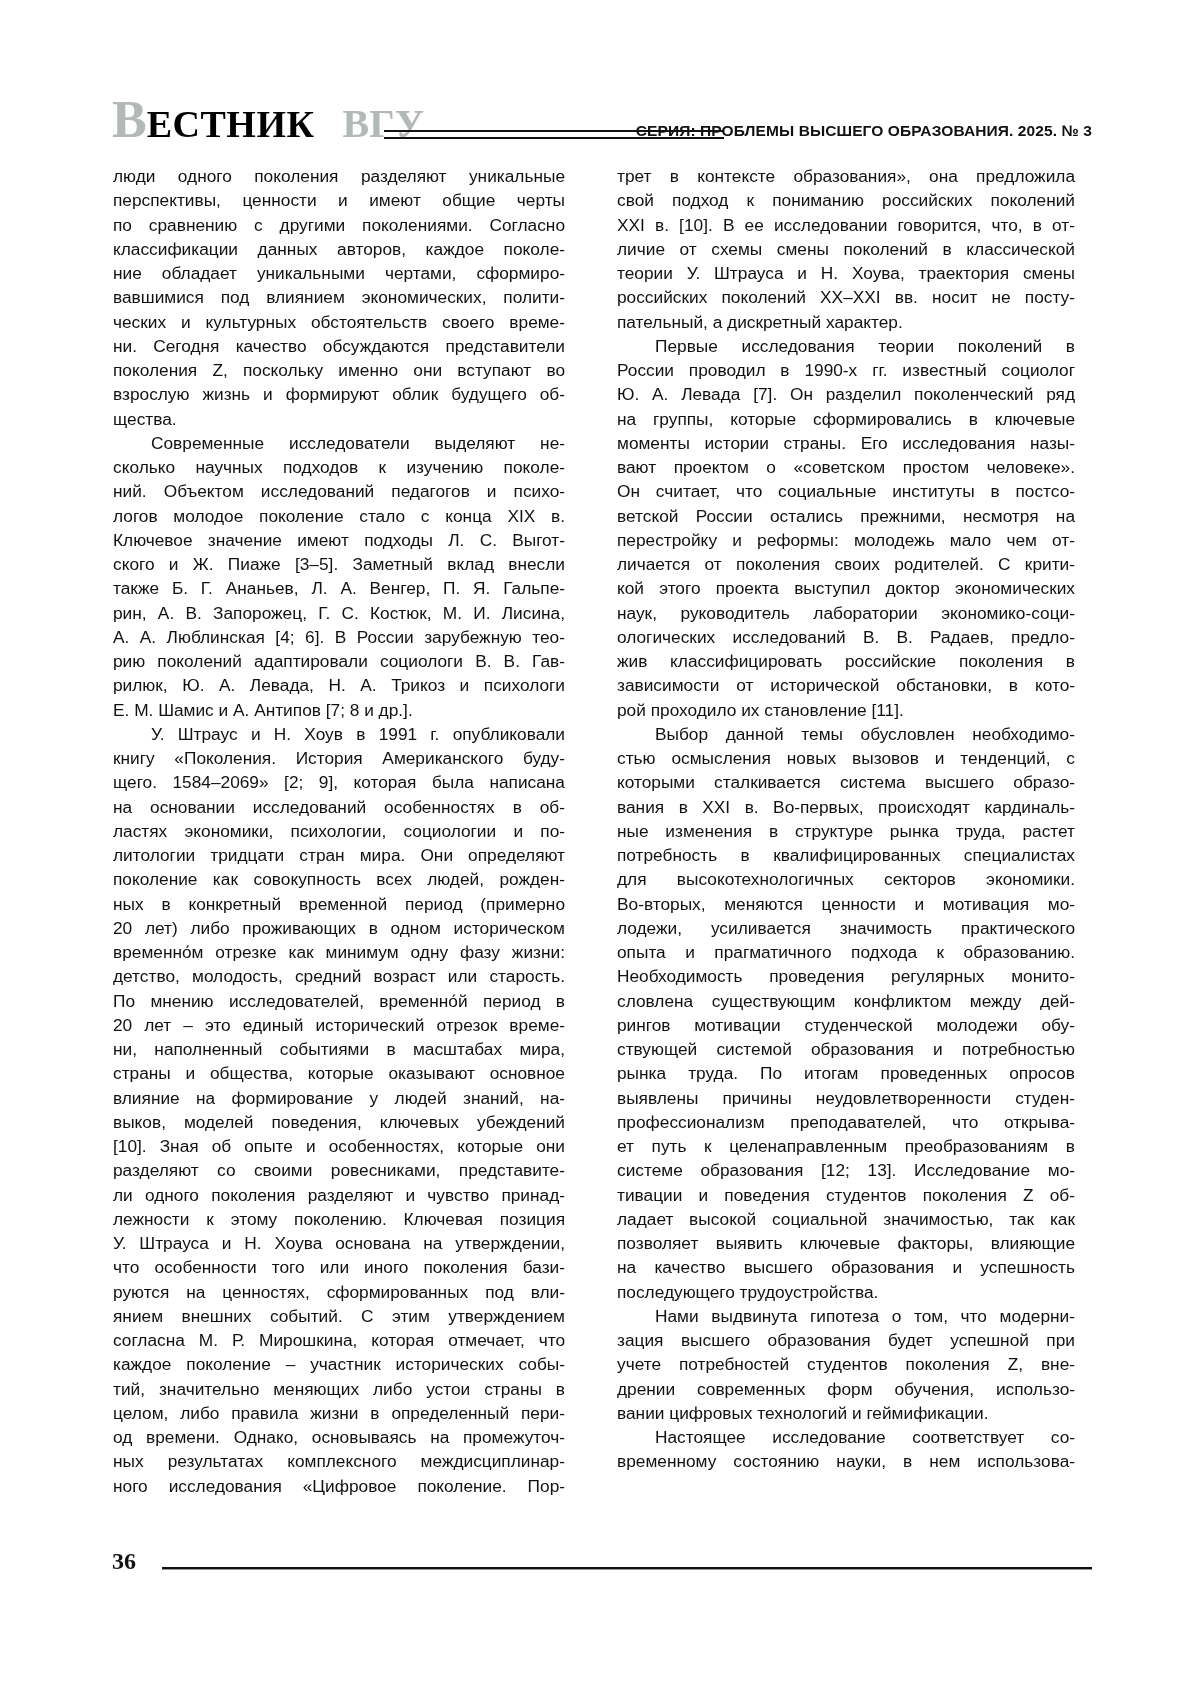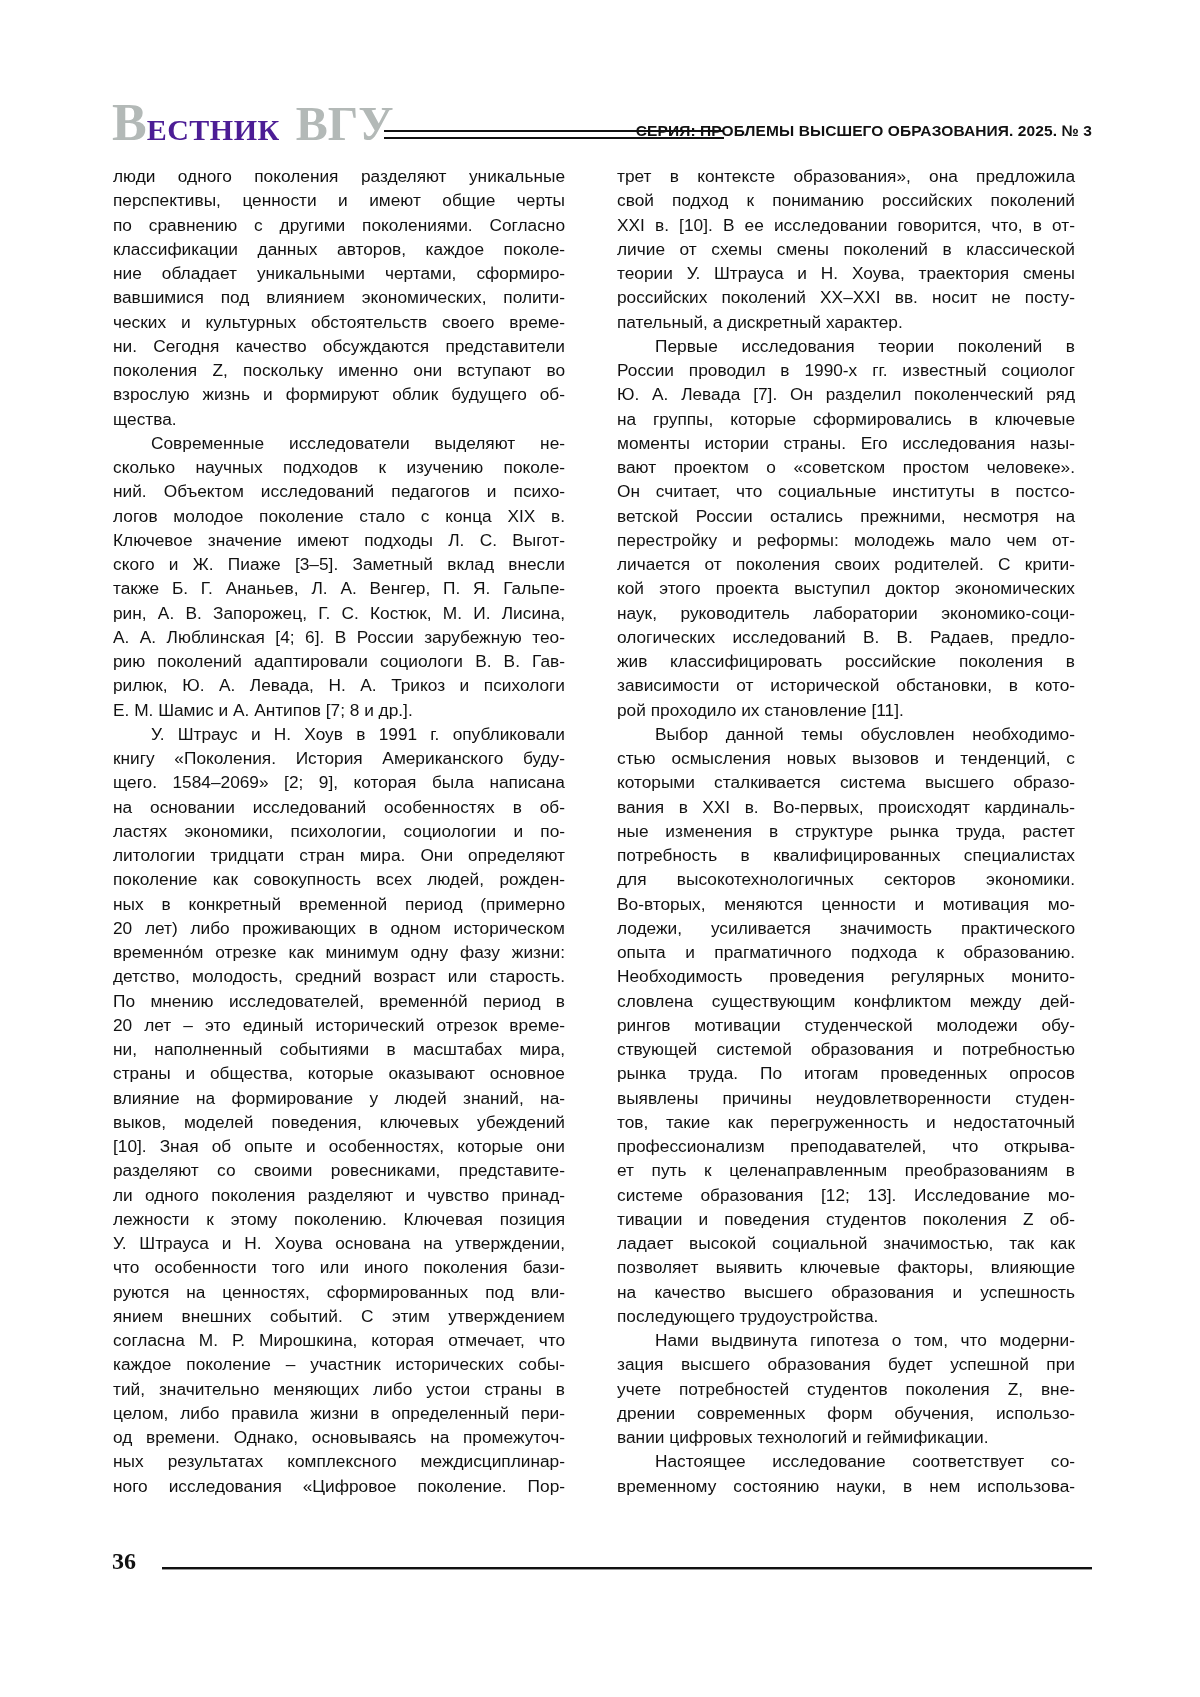"ЕСТНИК" .logo .small { color: #4c1d95 -> #000000; font-size: 30px -> 38px }
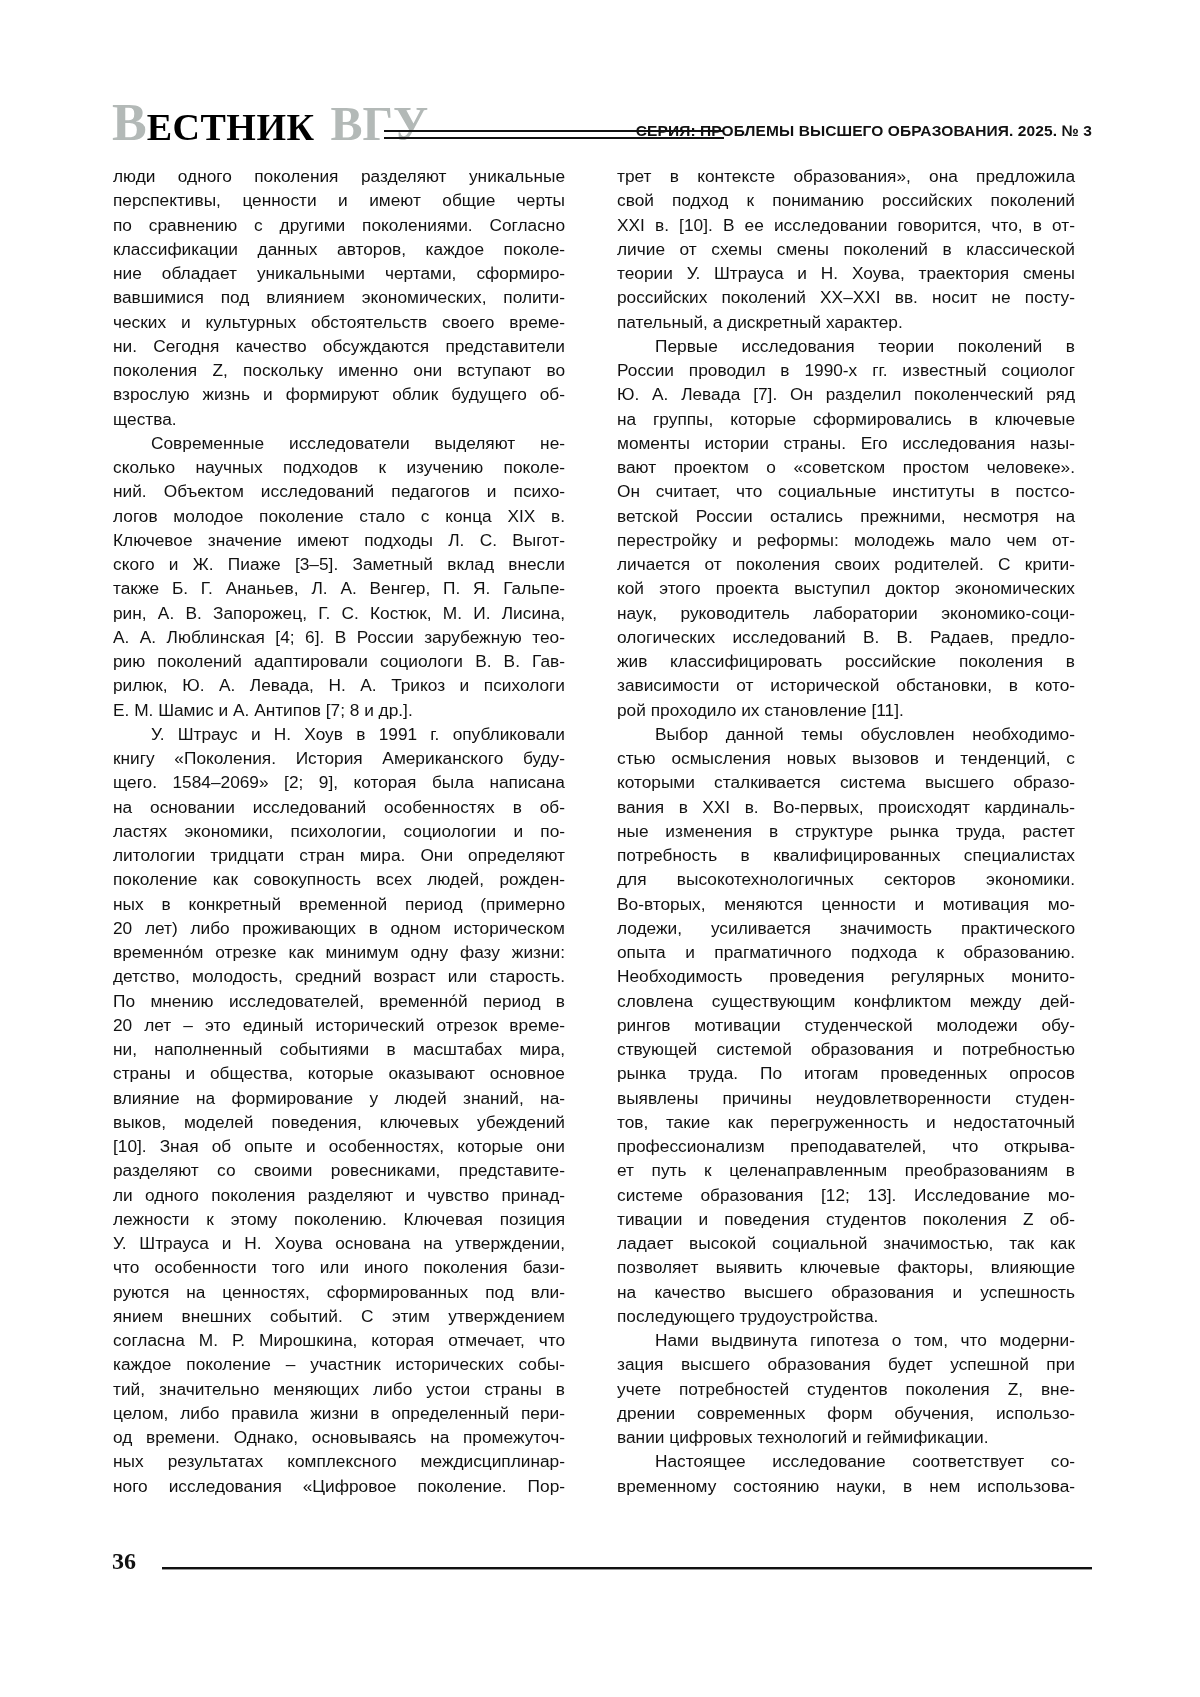"ВГУ" .logo .vgu { font-size: 48px -> 40px; margin-left: 16px -> 28px }
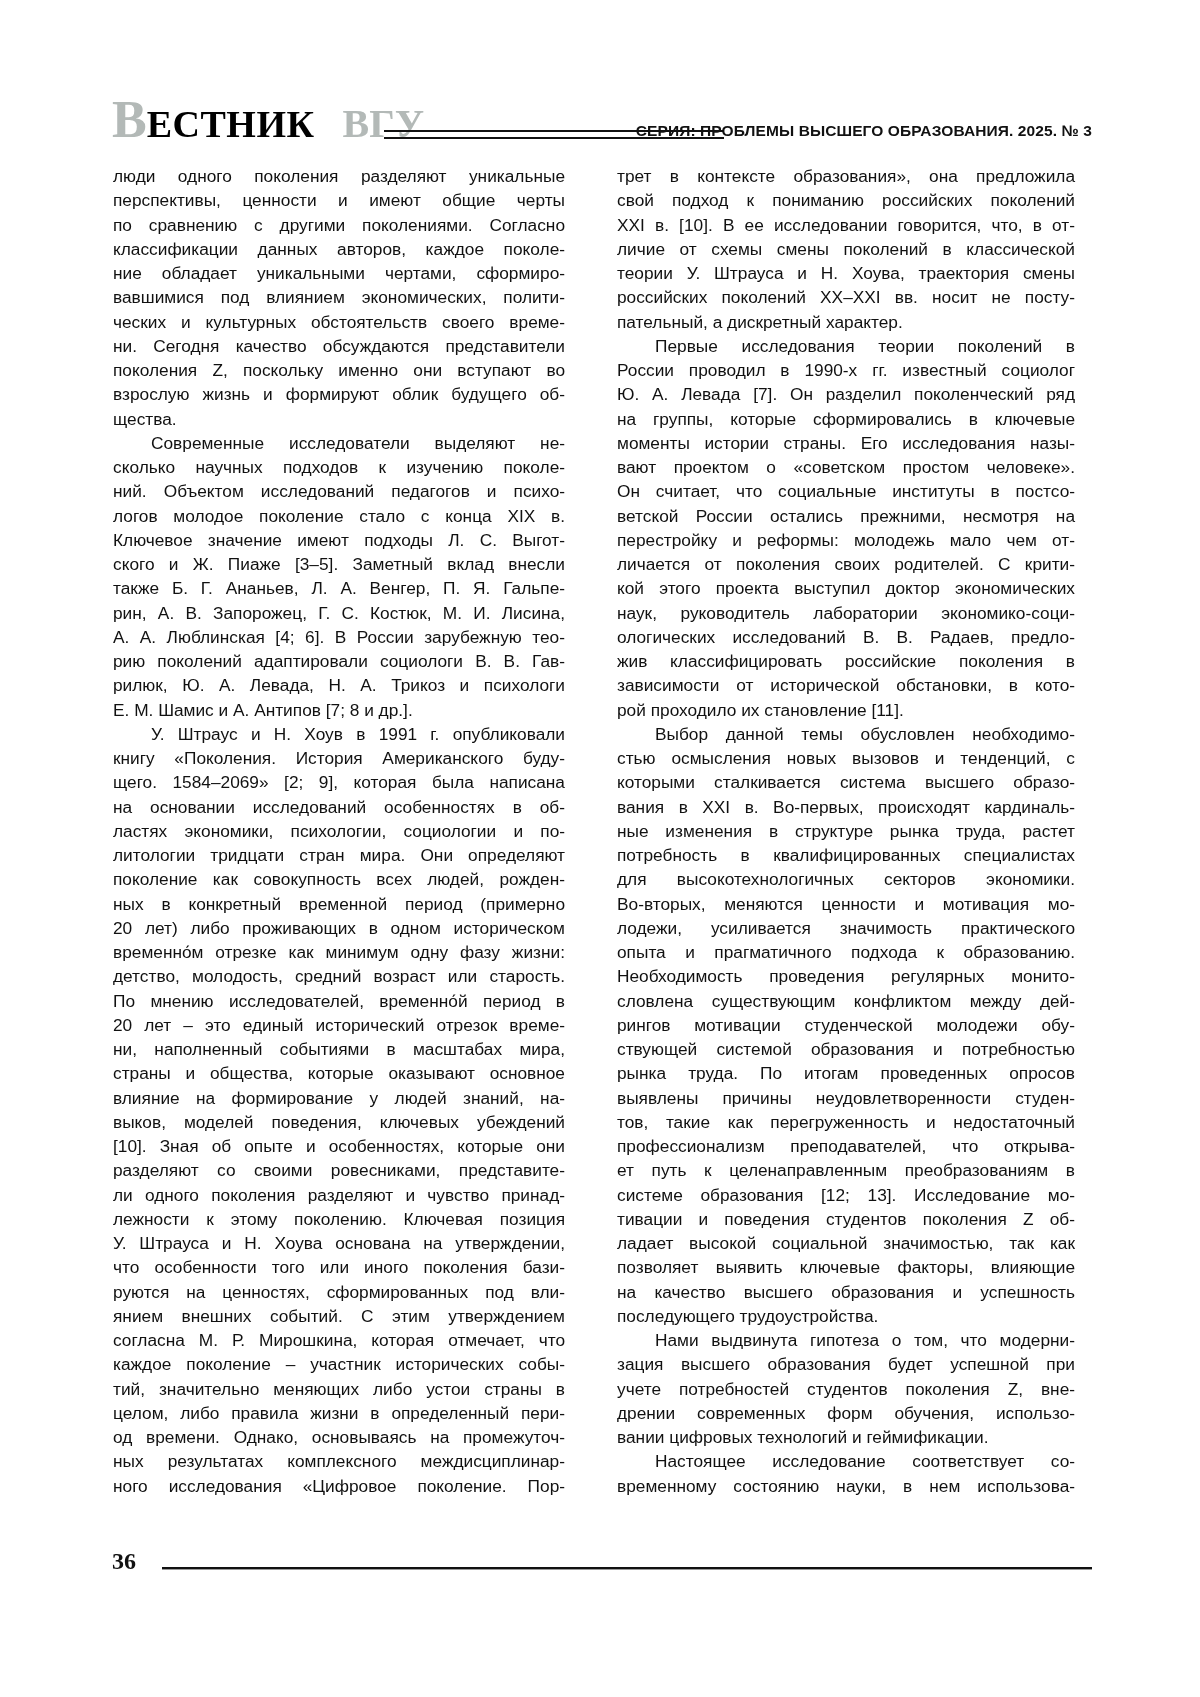"тов, такие как перегруженность и" div.line { html: <div>тов, такие как перегруженность и недостаточный</div> -> none }
